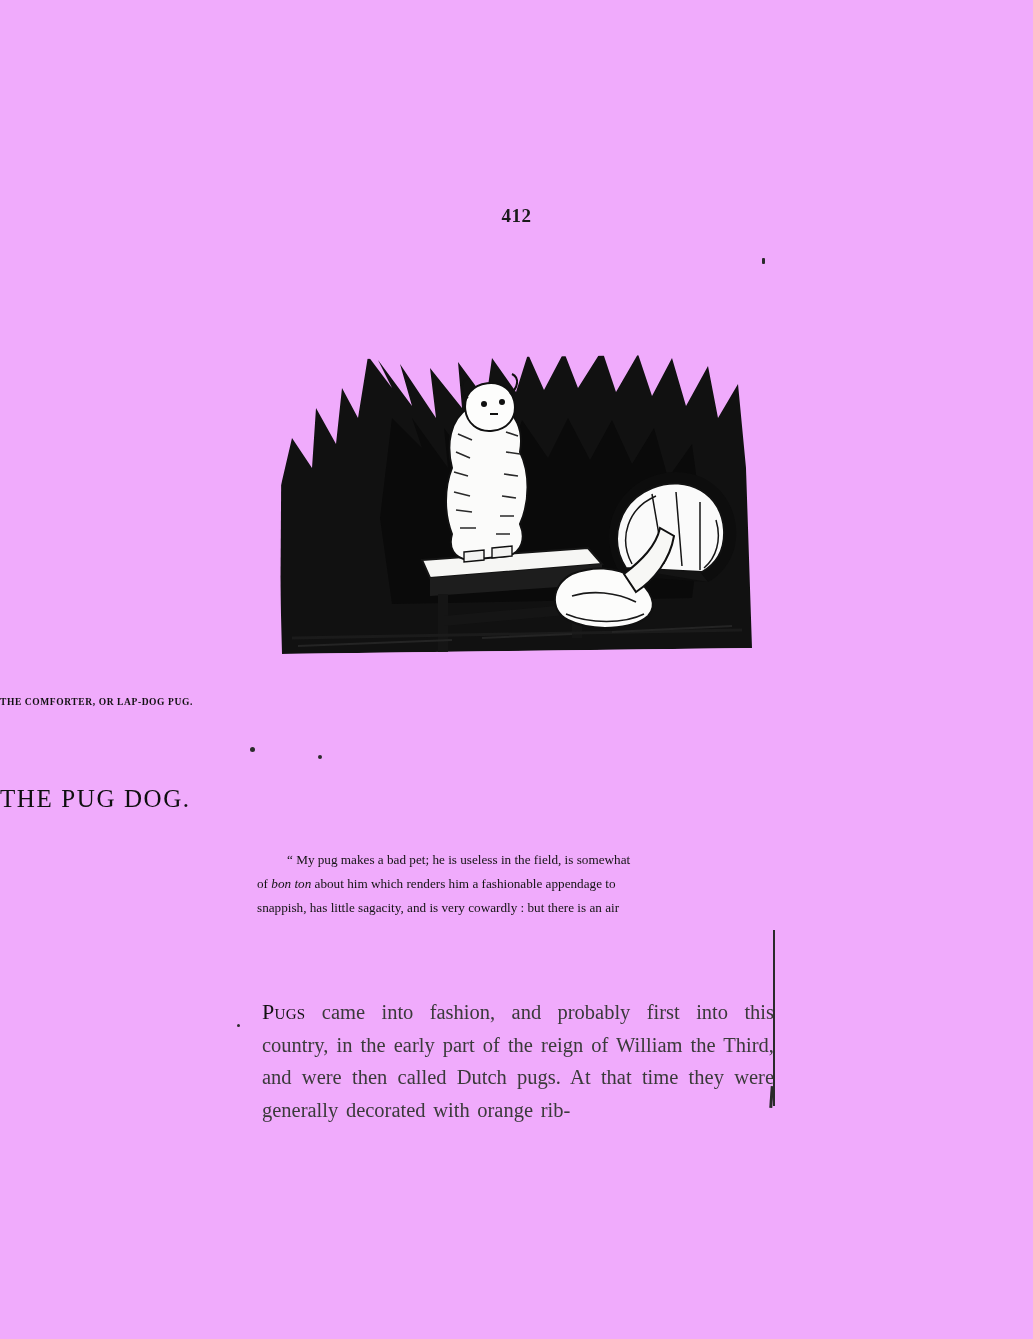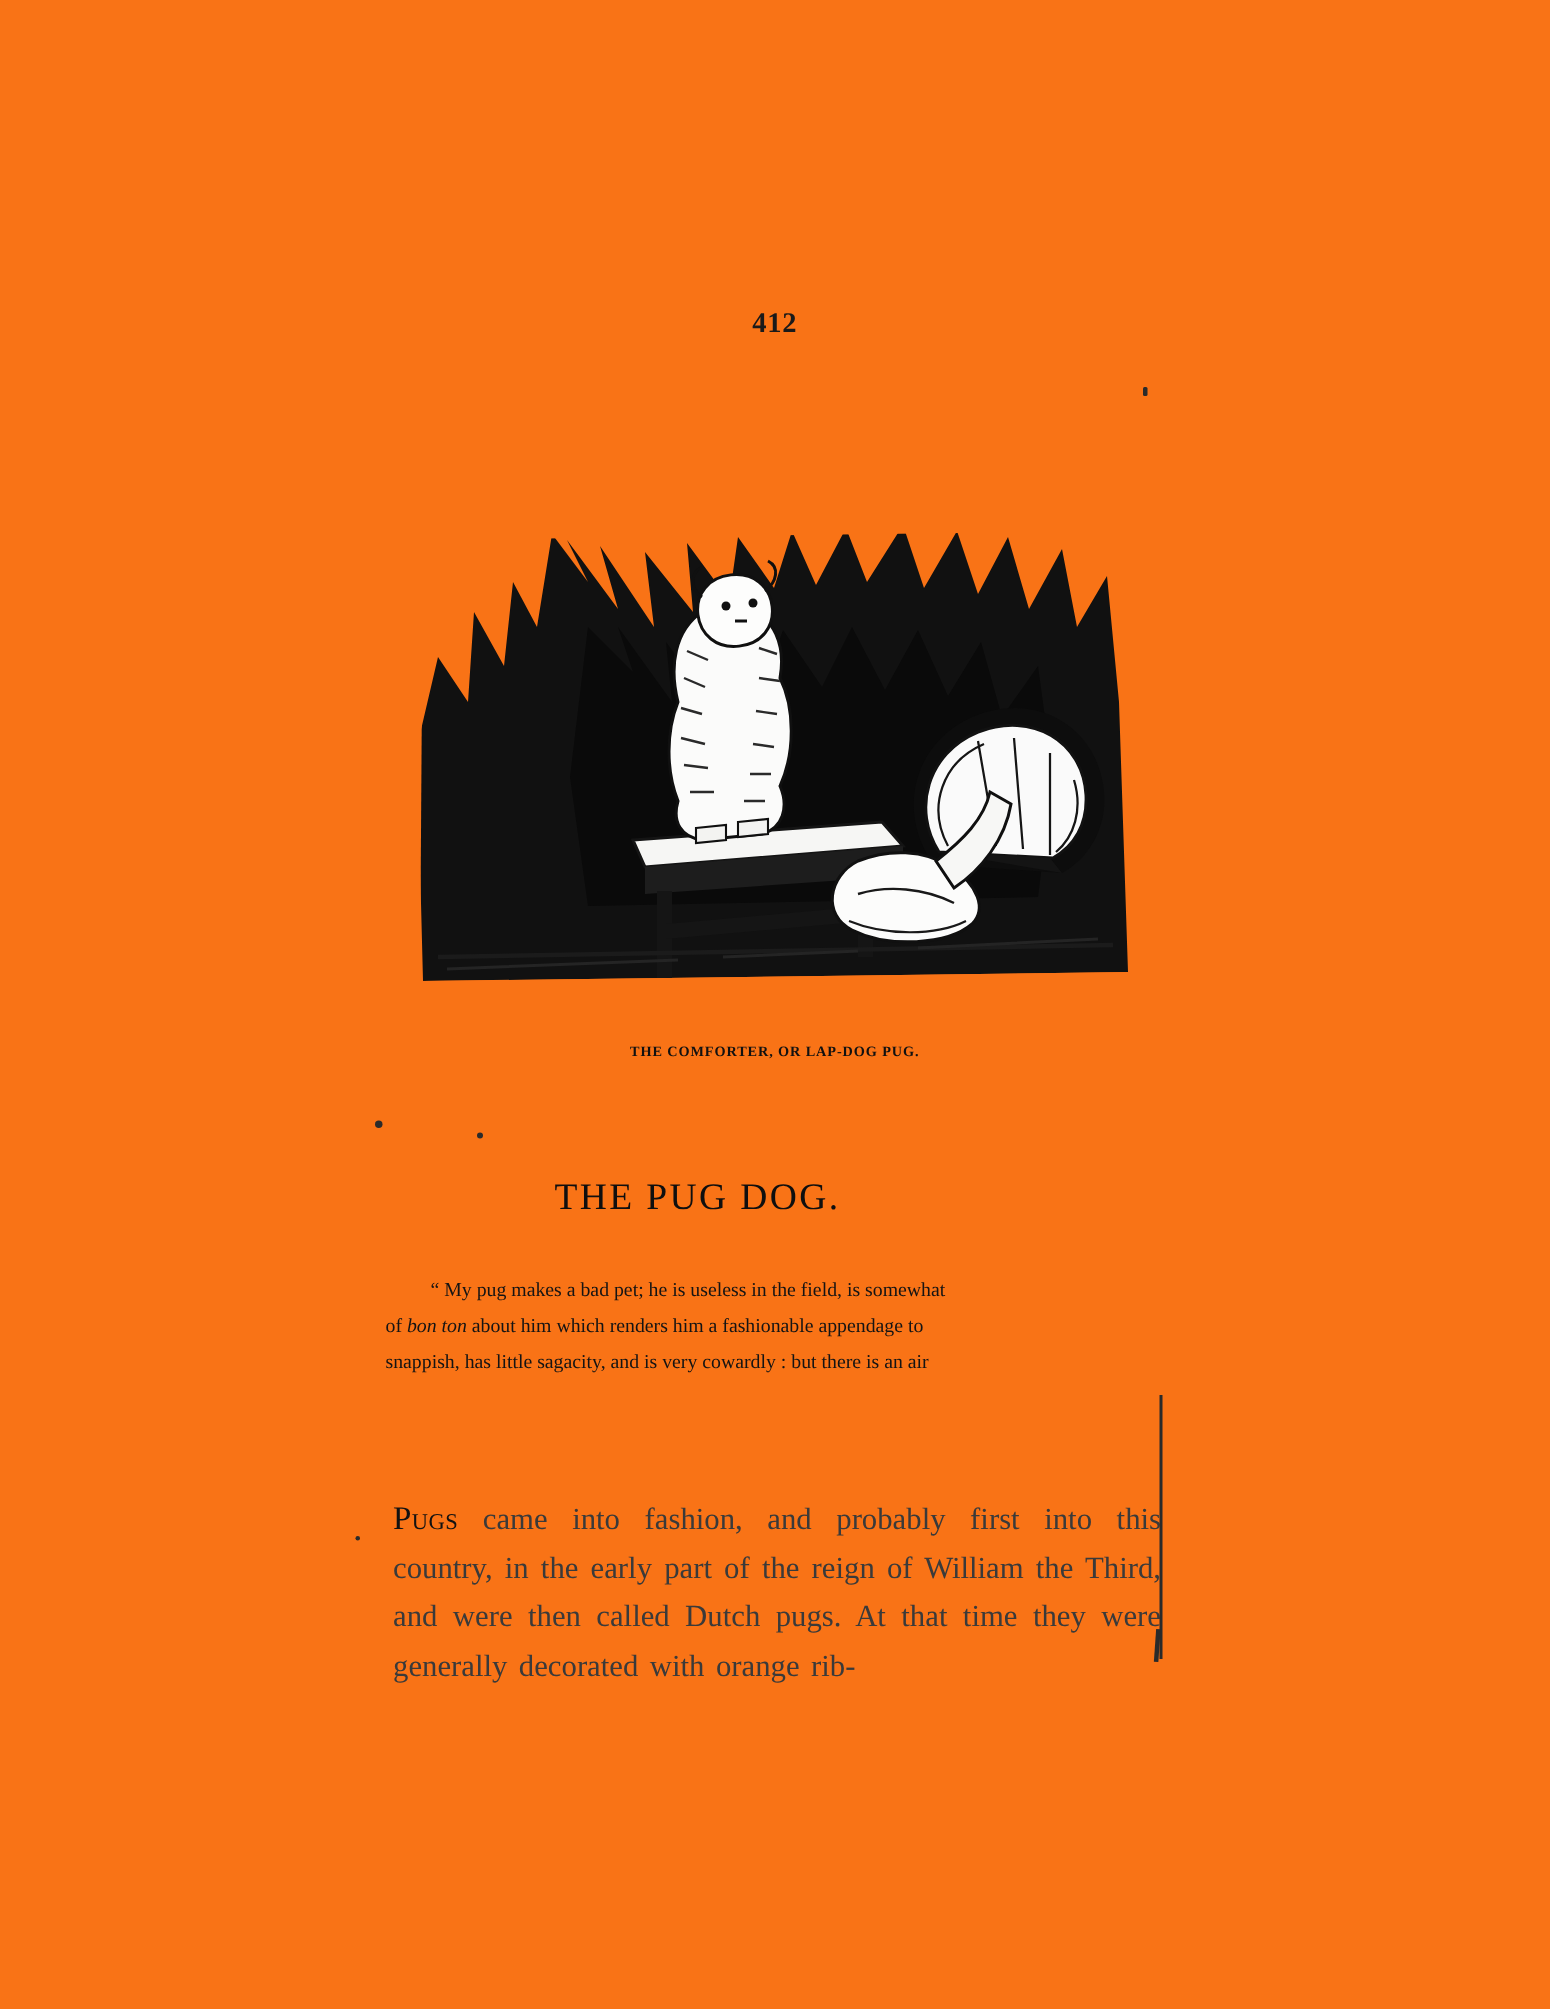"412" .page { background: #f97316 -> #f0abfc }
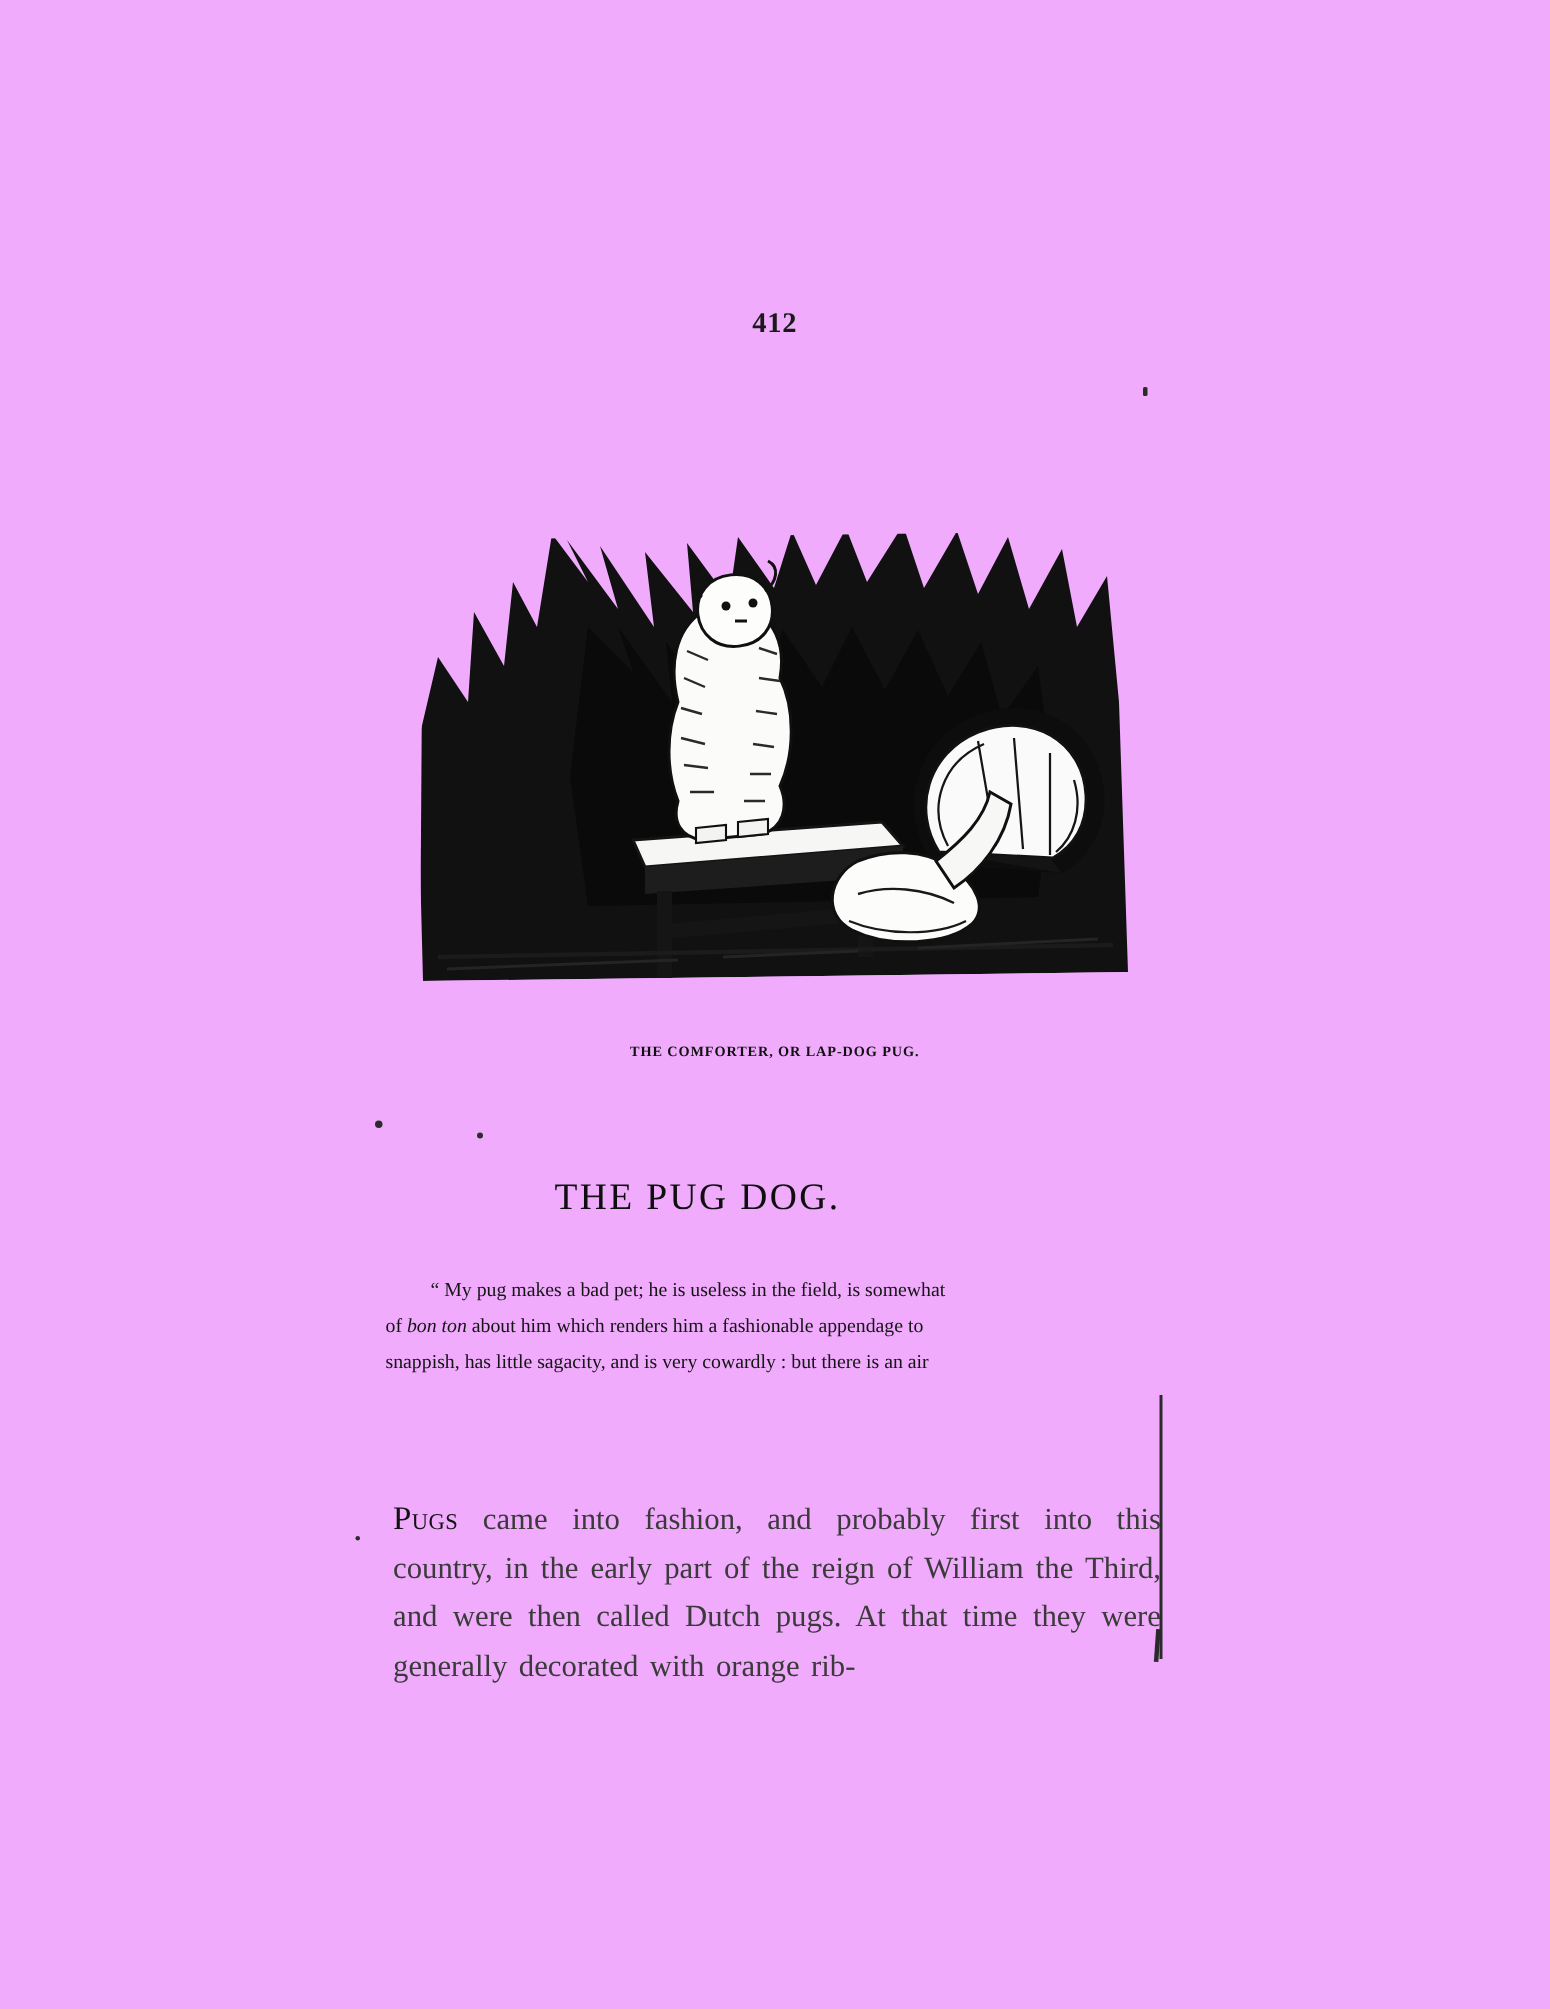"THE COMFORTER, OR LAP-DOG PUG." .plate-caption { text-align: center -> left }
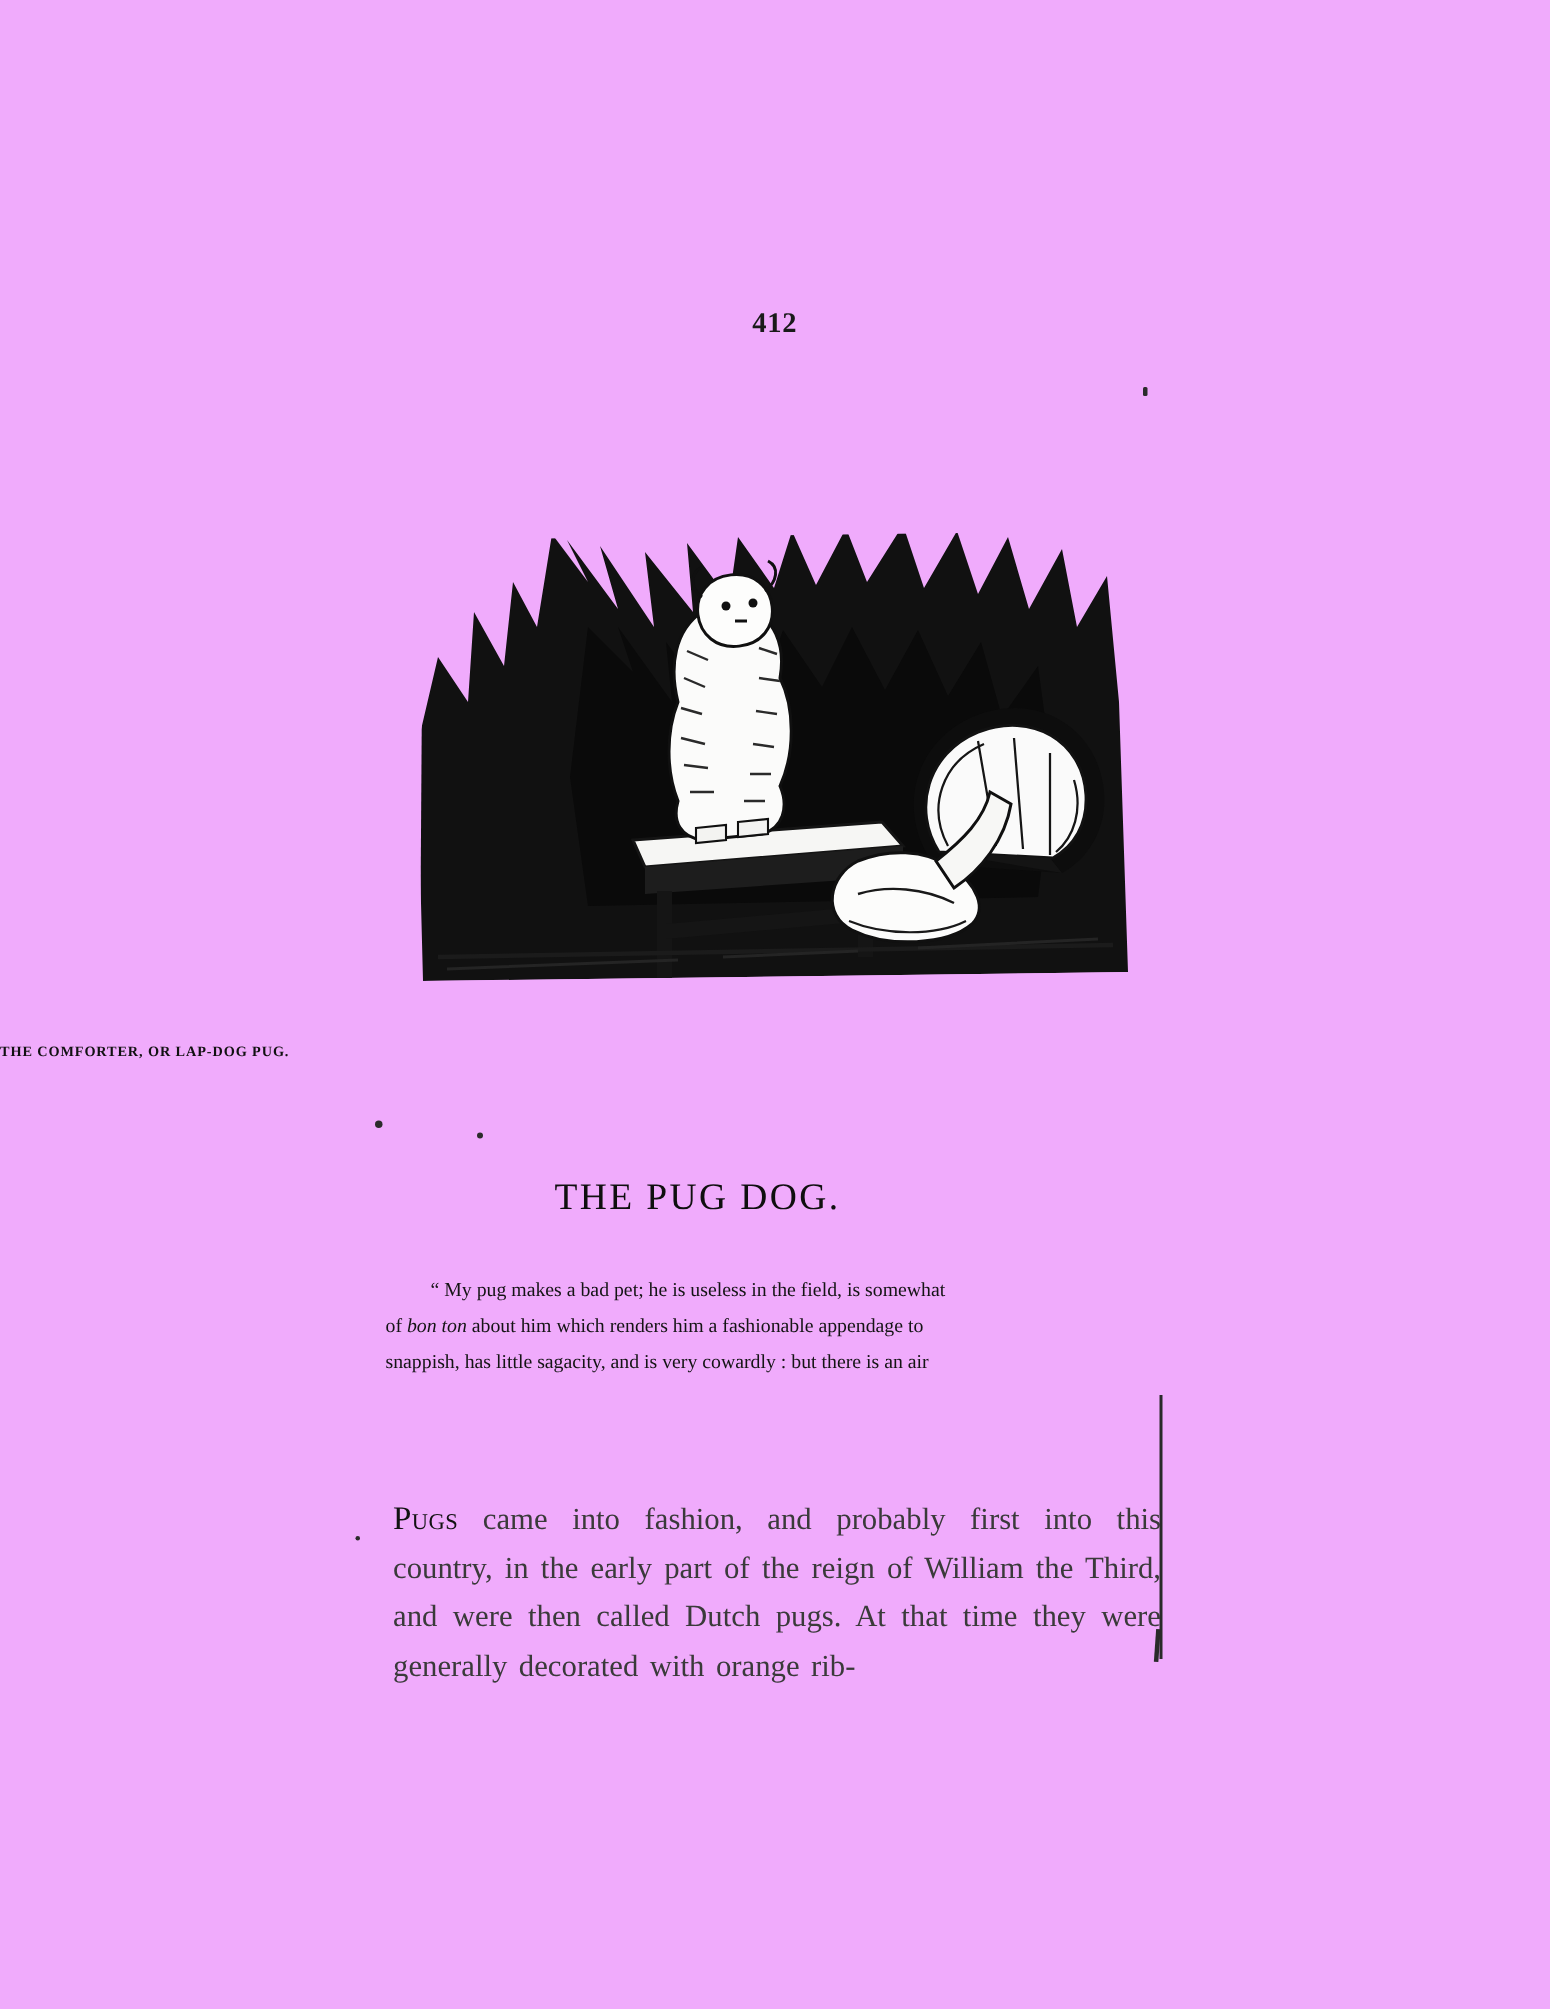"THE PUG DOG." .chapter-title { text-align: center -> left }
